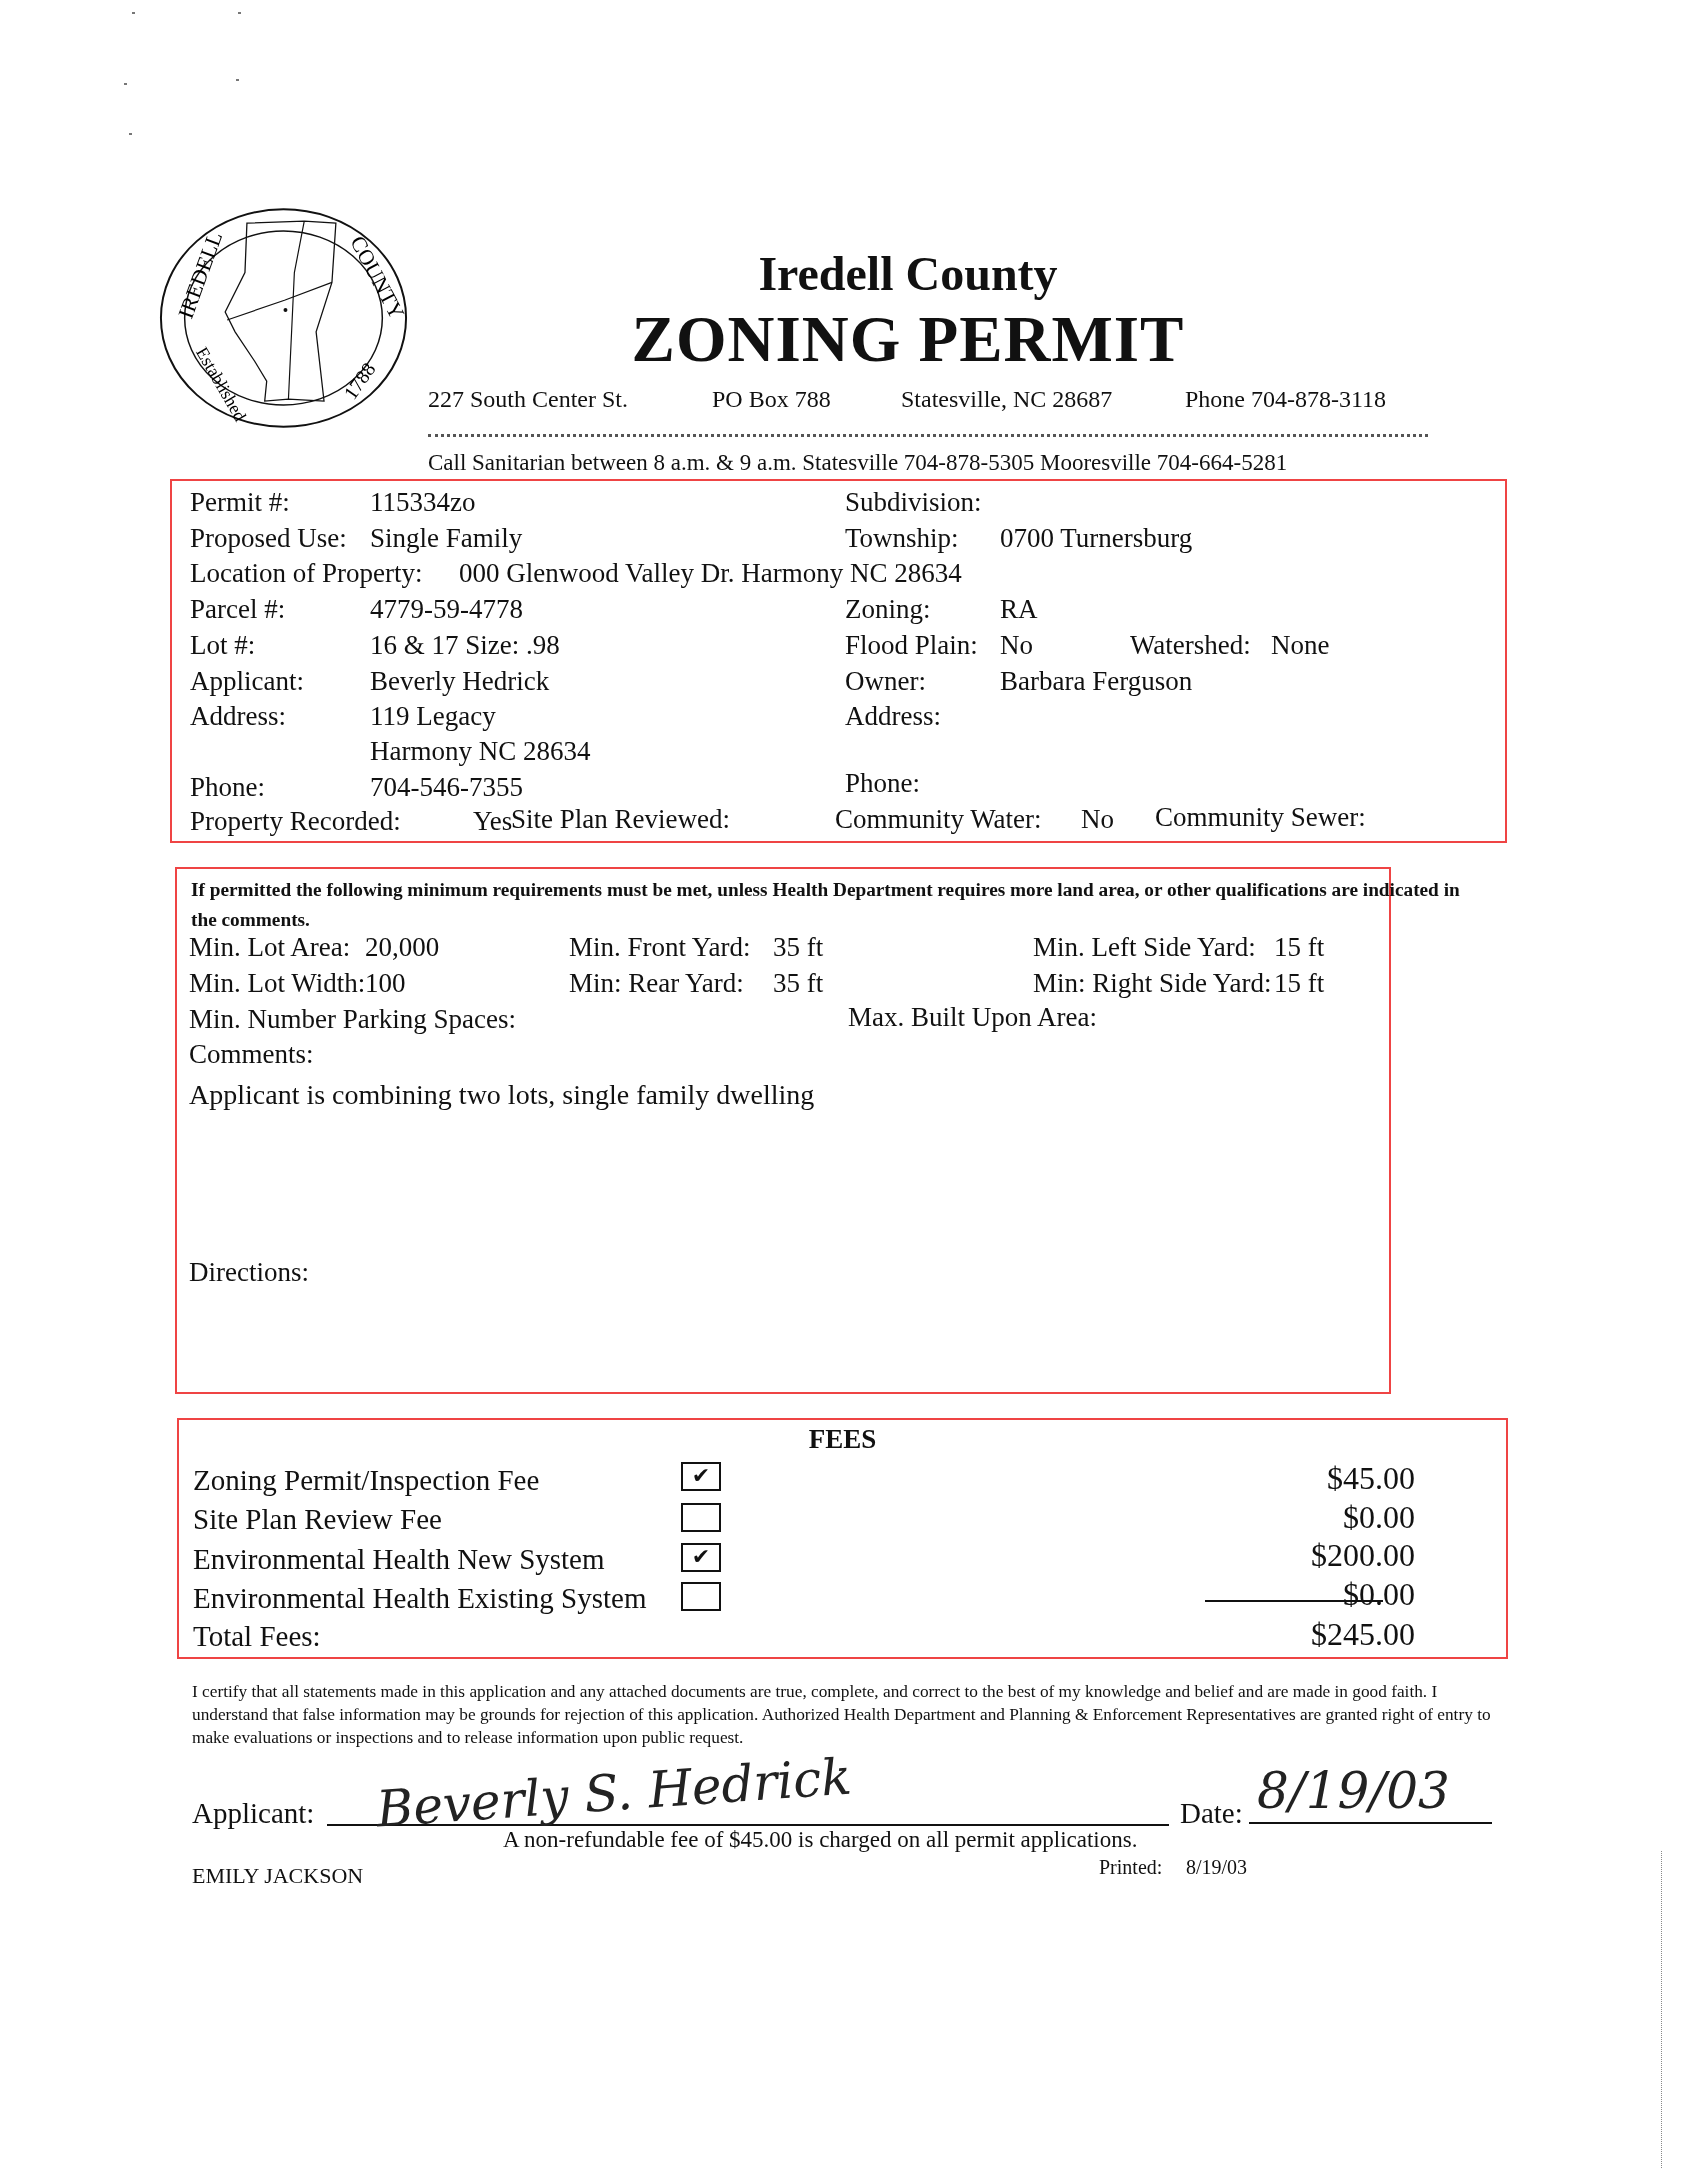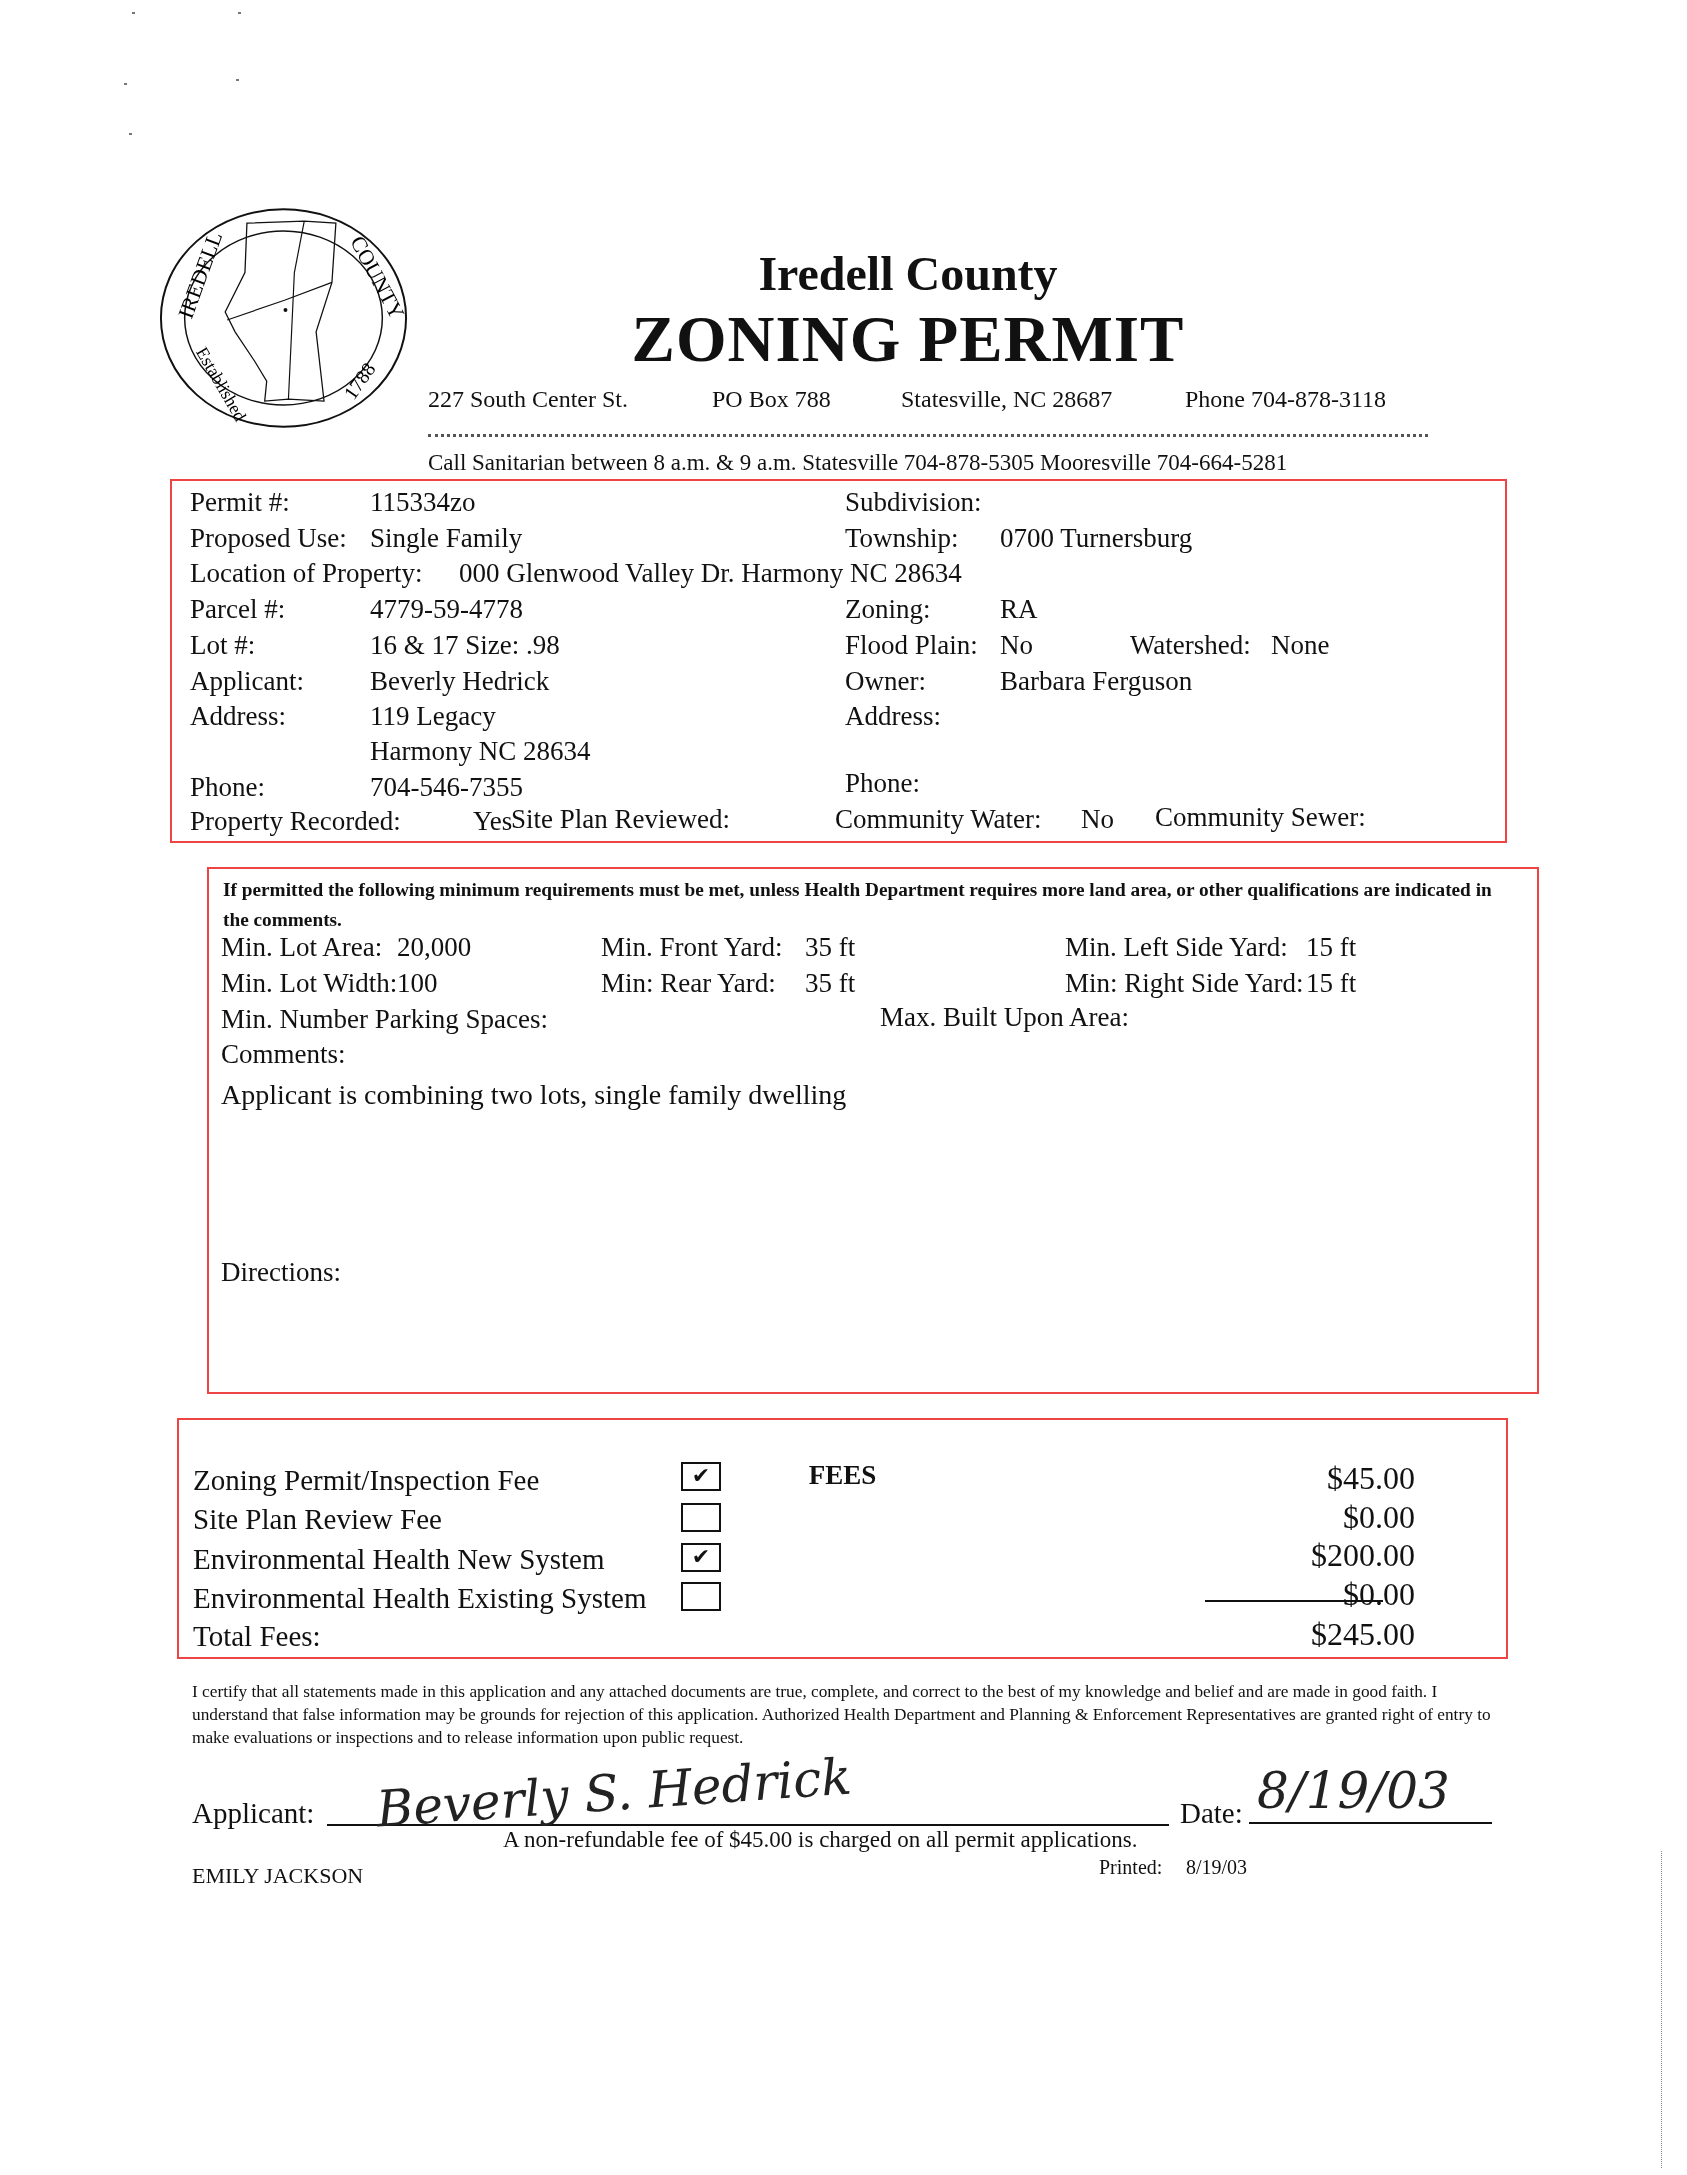"If permitted the following minimum" .box2 { margin-left: 32px -> none; width: 1332px -> 1216px }
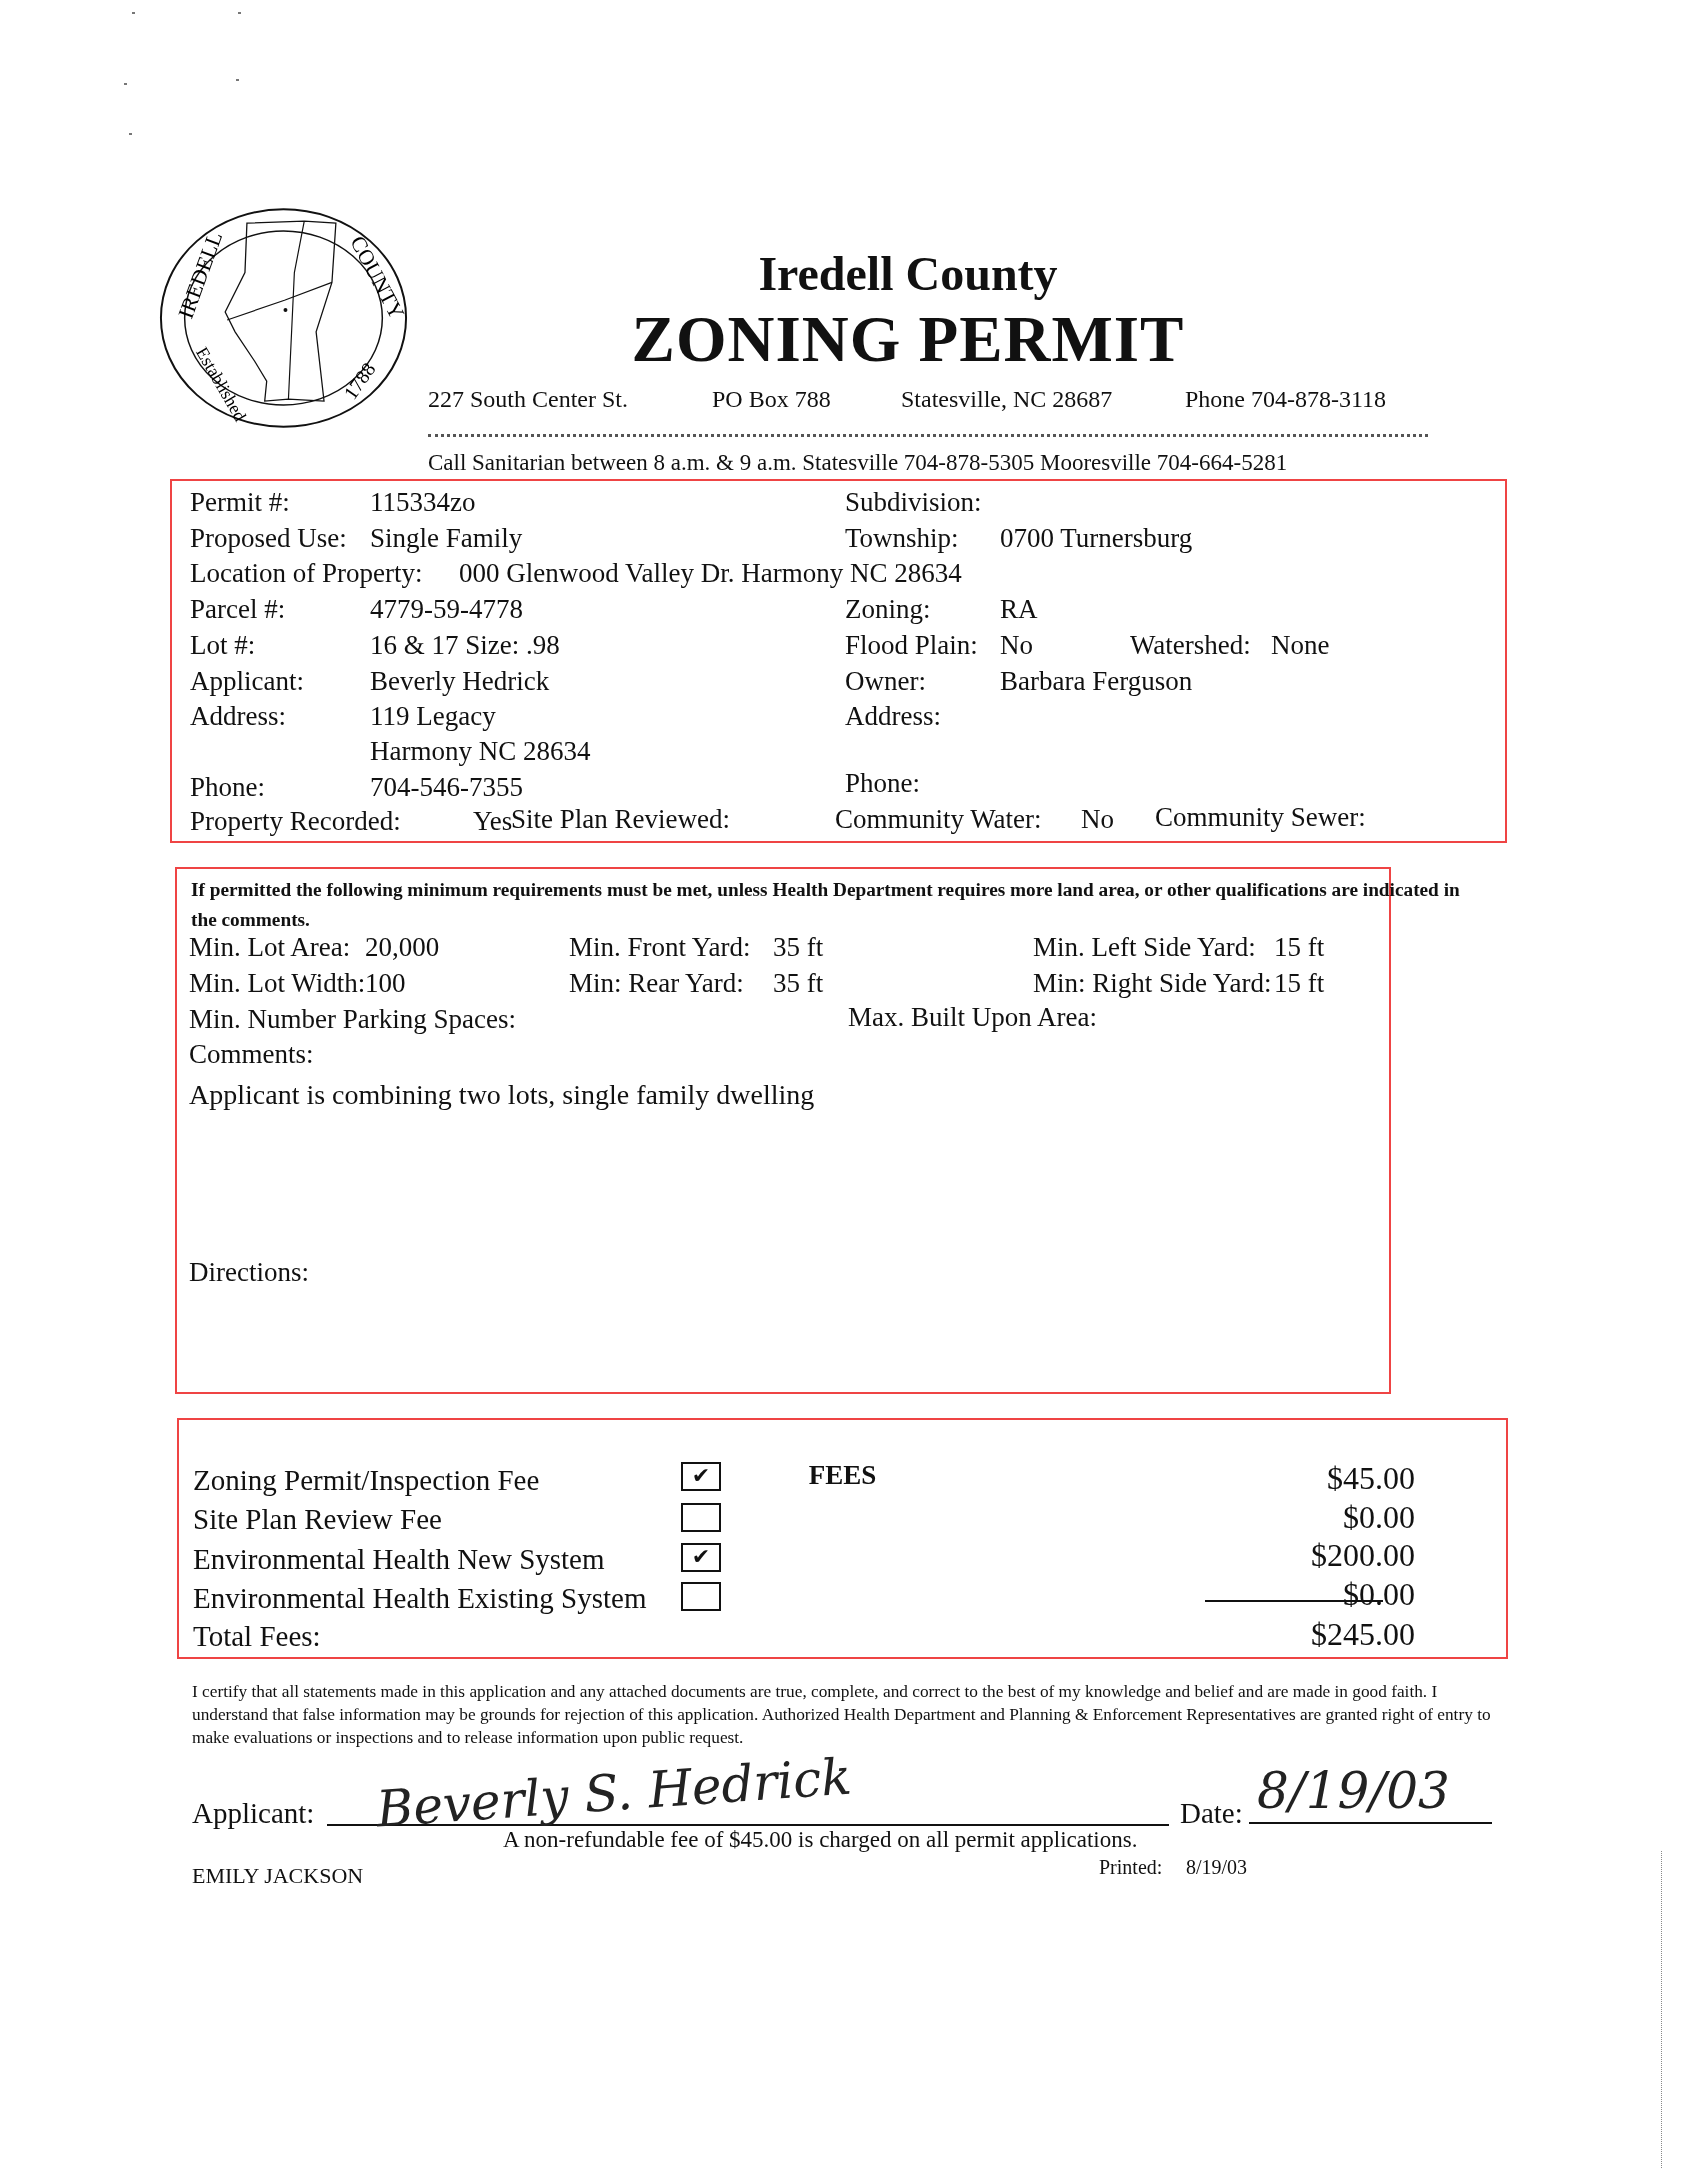"FEES" .fees-title { margin-top: 36px -> none }
